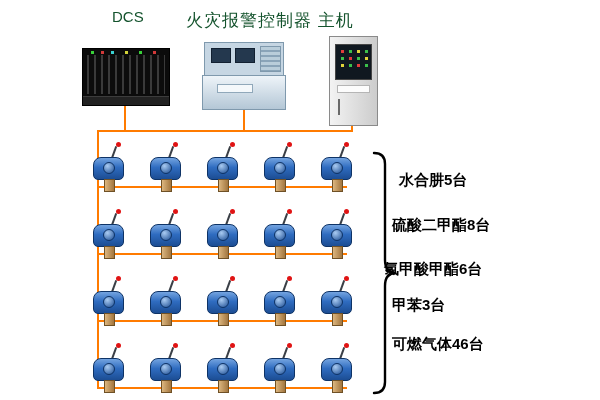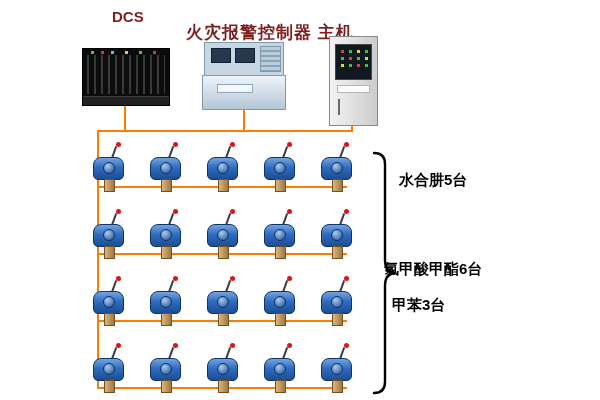"DCS" .hdr { color: #7f1d1d -> #14532d; font-weight: 700 -> 400 }
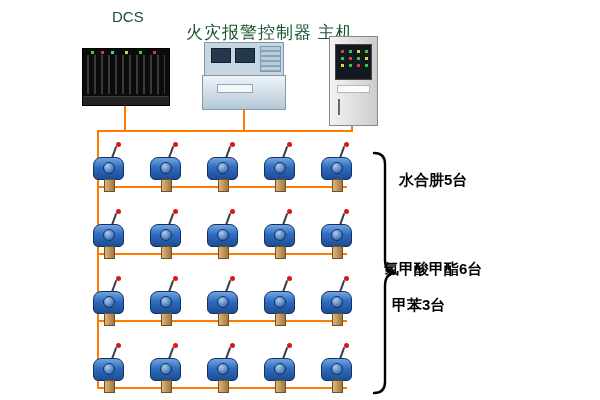"火灾报警控制器 主机" #main-title { top: 21px -> 9px }
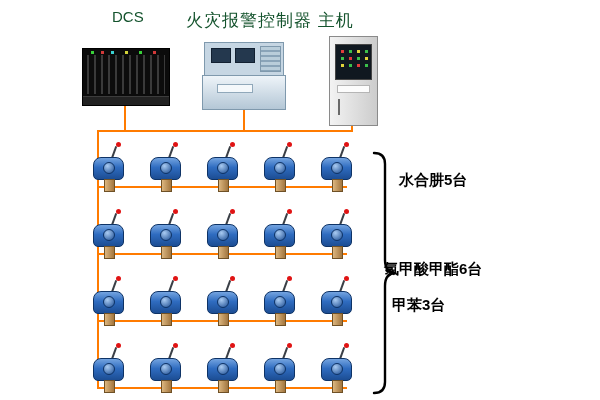"硫酸二甲酯8台" div.legend-label { html: none -> <div>硫酸二甲酯8台</div> }
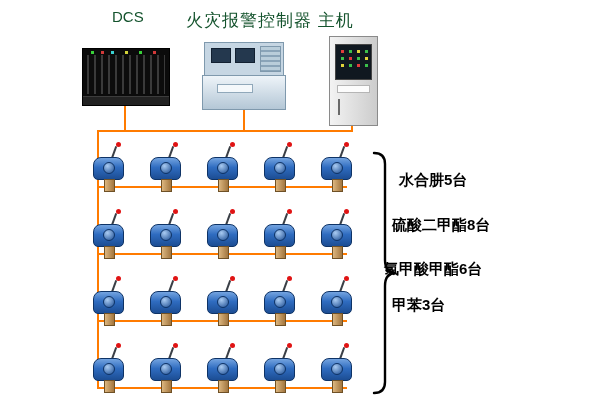"可燃气体46台" div.legend-label { html: none -> <div>可燃气体46台</div> }
